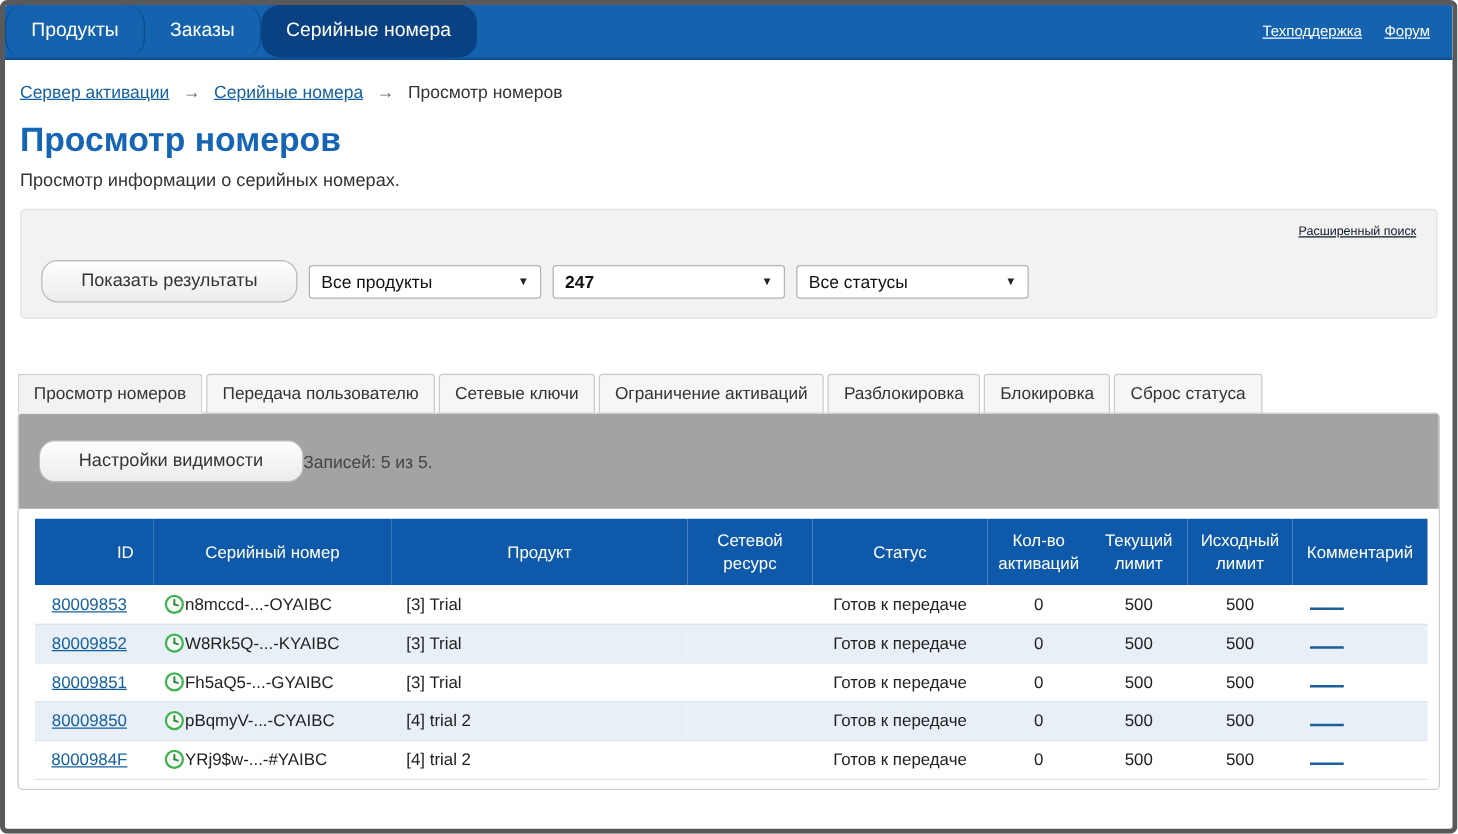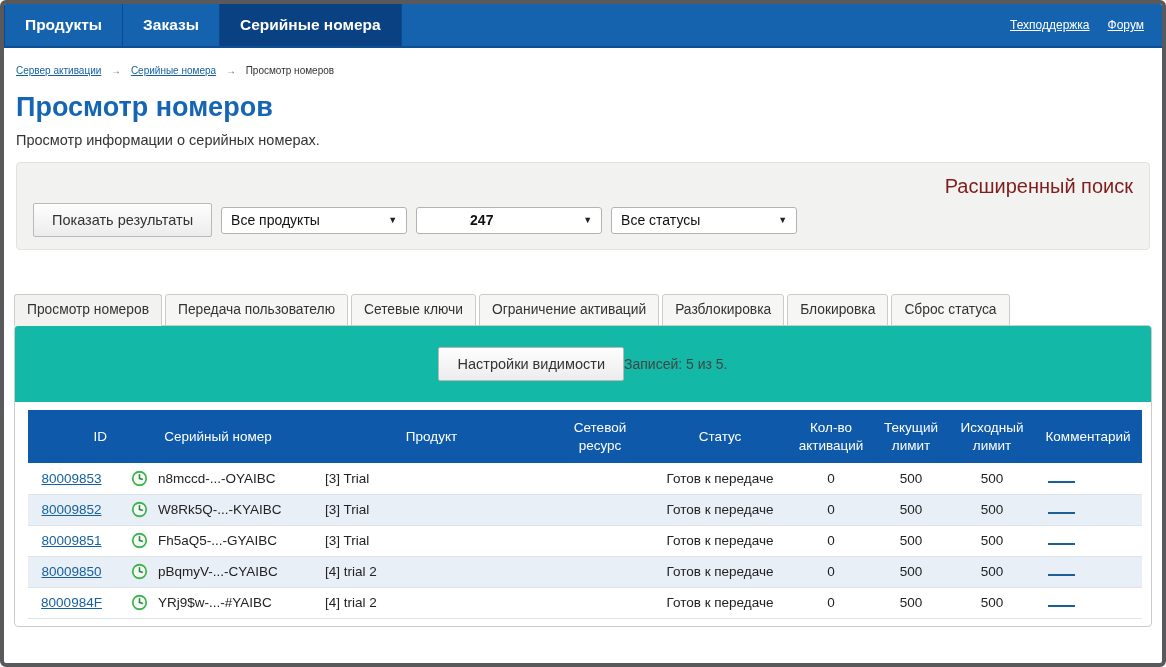"Продукты" .topnav .nav-item { border-radius: none -> 15px; font-weight: bold -> normal }
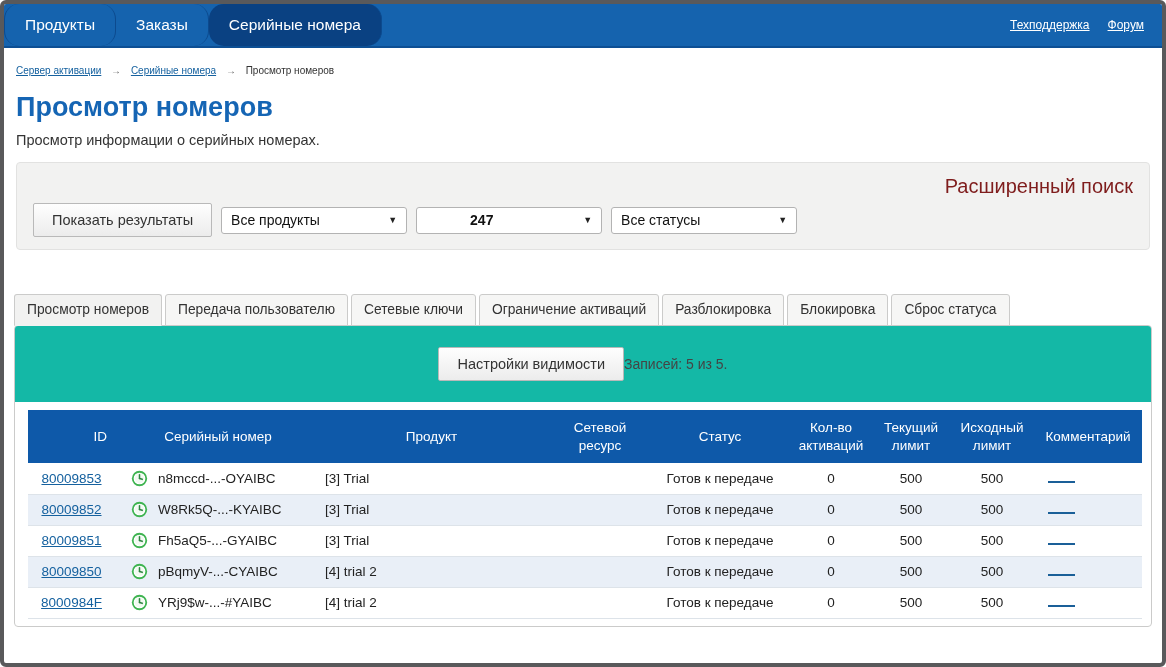"Сервер активации → Серийные номера" .breadcrumb { font-size: 10px -> 14px }
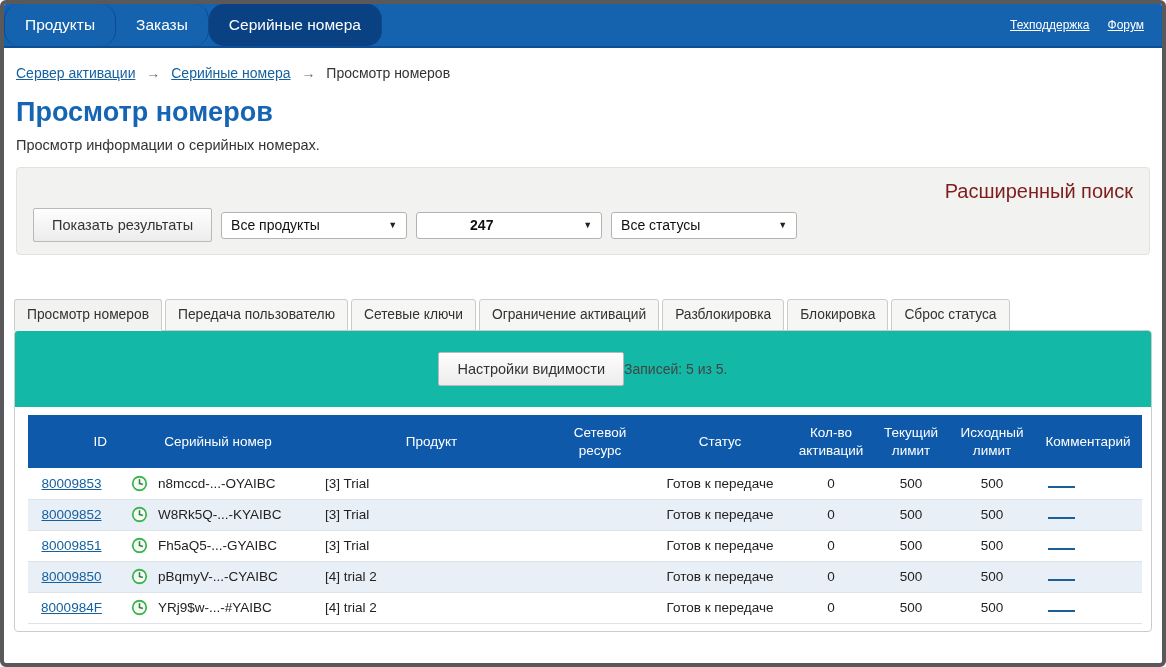"Расширенный поиск" .advanced-link { color: #7f1d1d -> #0f172a; font-size: 20px -> 10px; text-decoration: none -> underline }
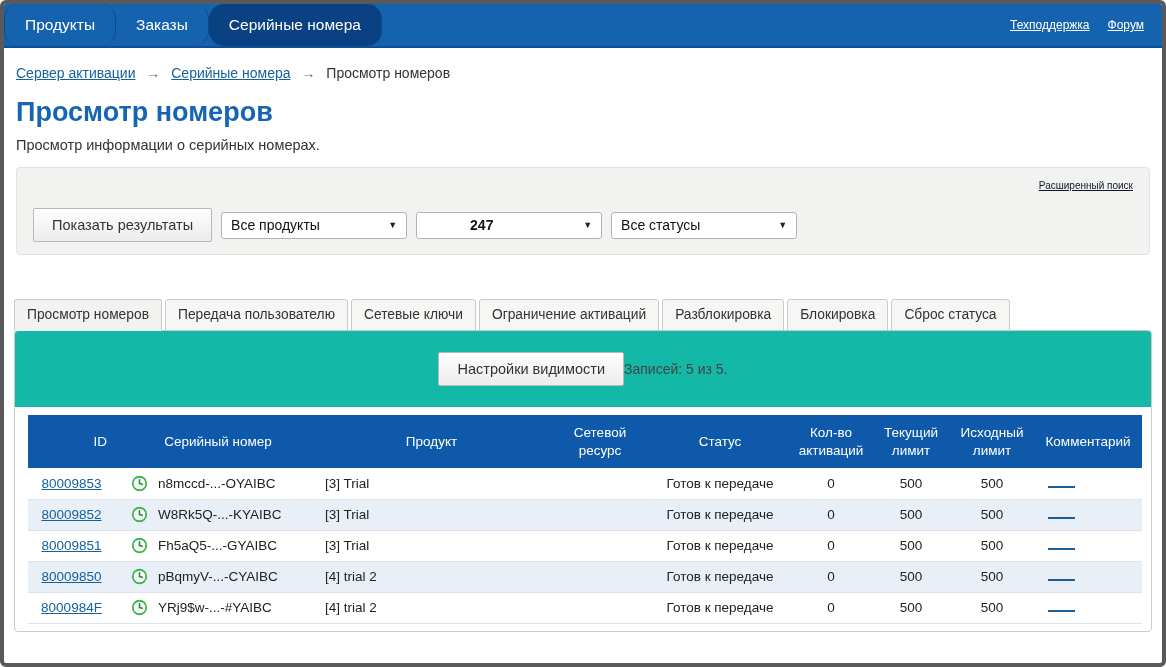"Показать результаты" .btn { border-radius: 2px -> 13px; padding: 8px 18px -> 8px 31px }
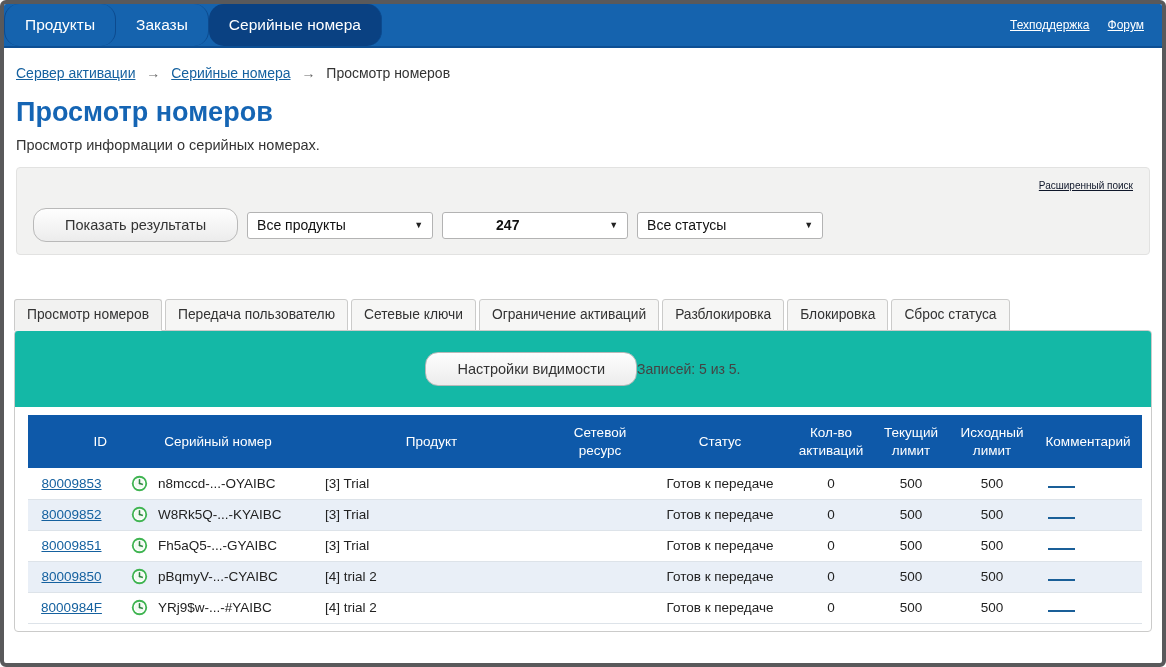"247" .select.bold-value .select-value { margin-left: 44px -> none }
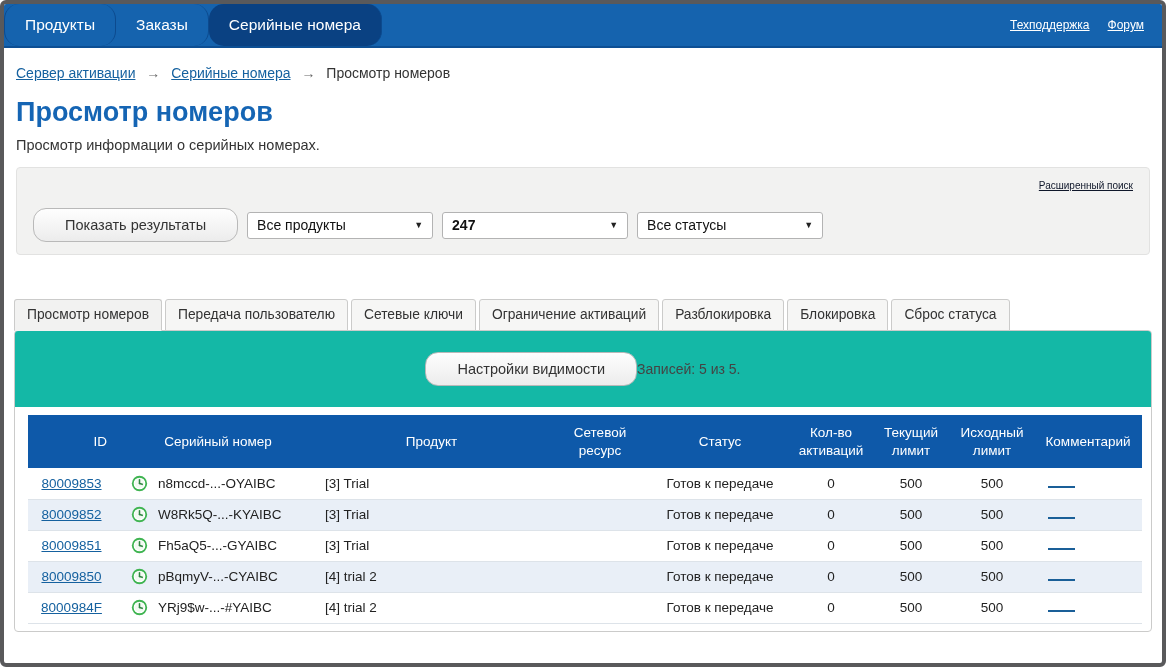"Настройки видимости" .panel-toolbar { background: #14b8a6 -> #a3a3a3; justify-content: center -> flex-start }
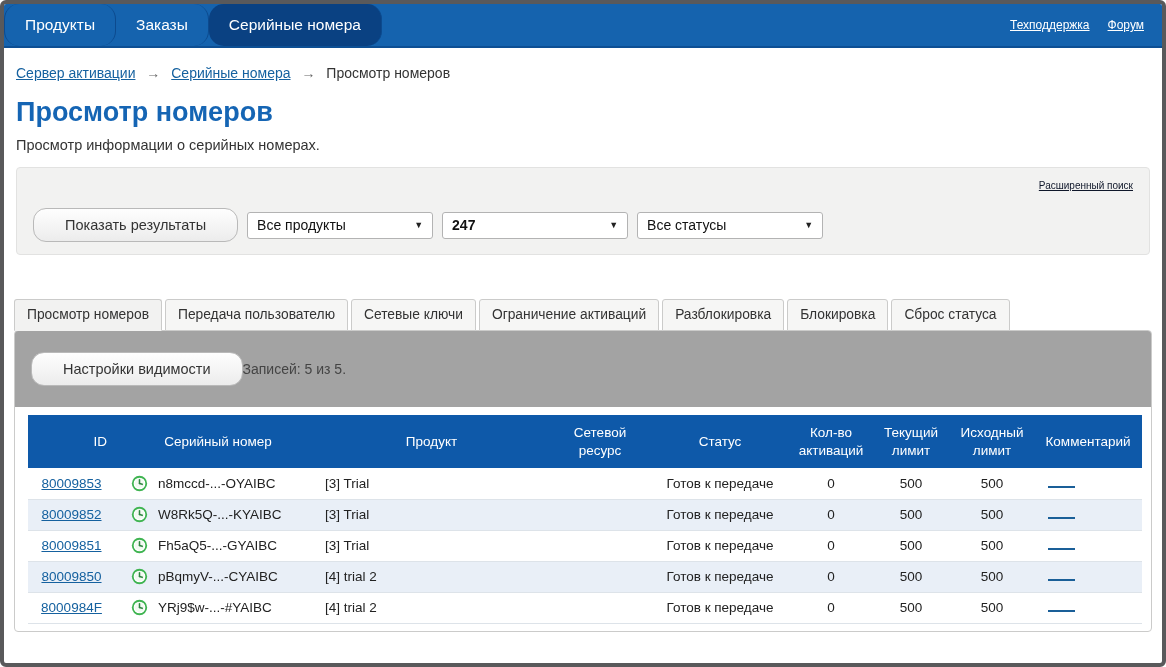"n8mccd-...-OYAIBC" .serial-wrap { gap: 10px -> 0 }
